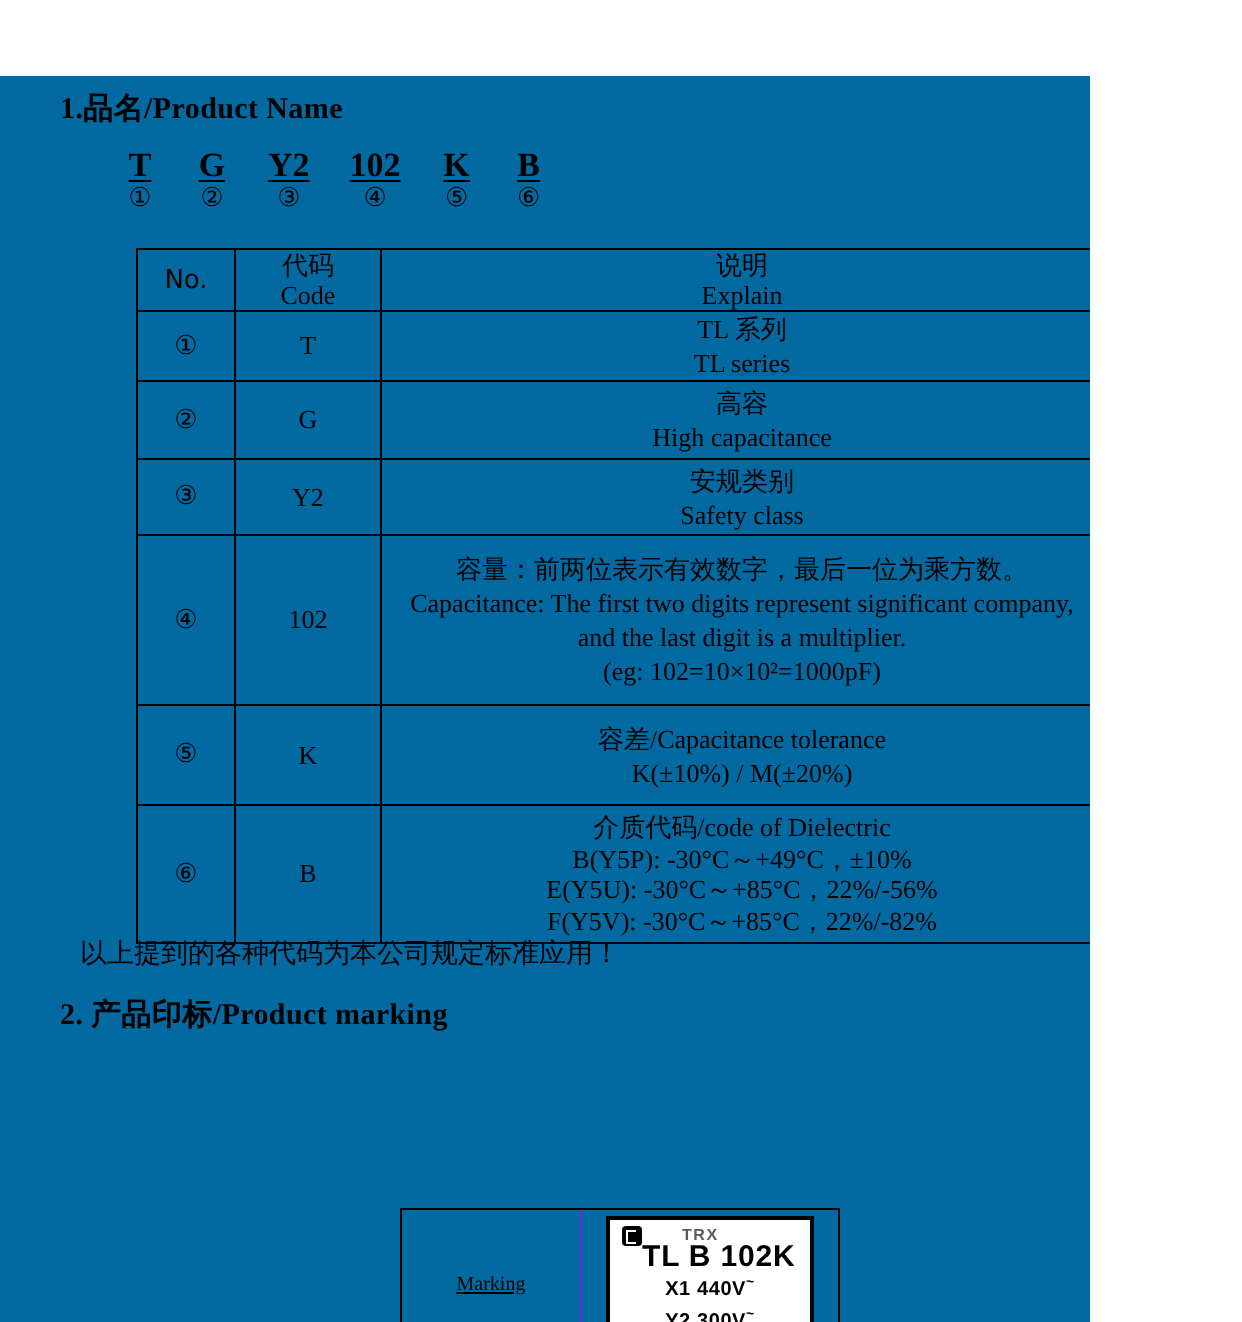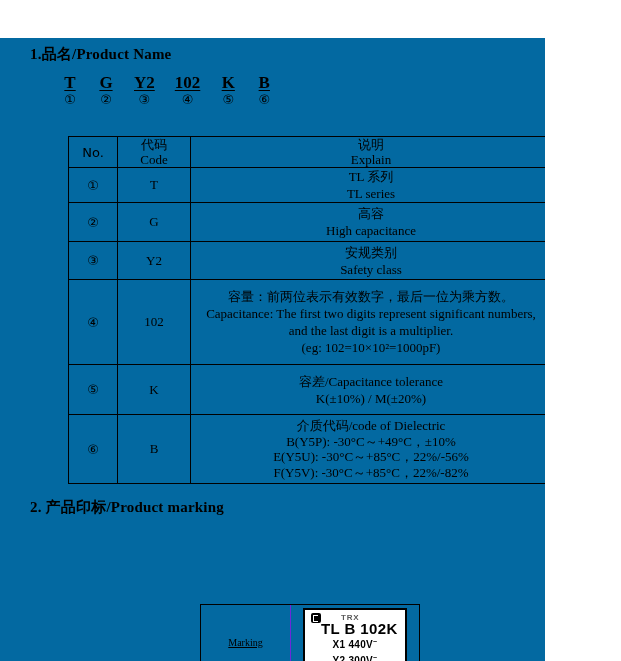"No." table.codes { top: 98px -> 86px }
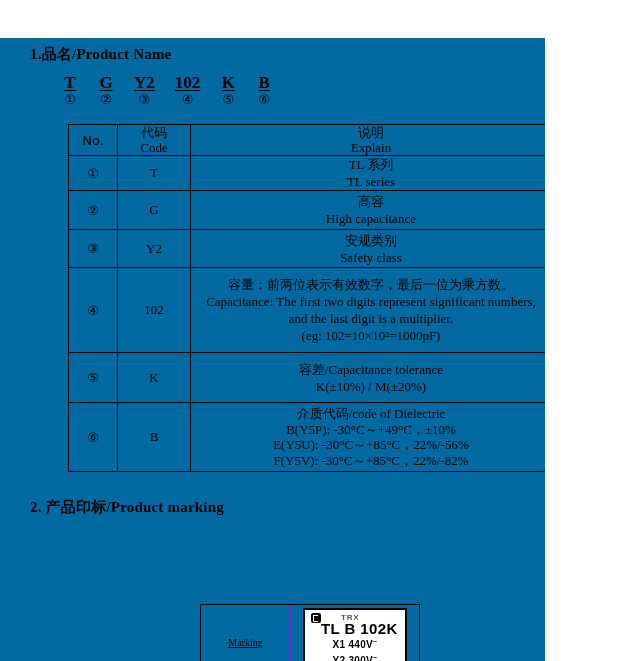"Capacitance: The first two digits" div.ex-line { text: numbers -> company }
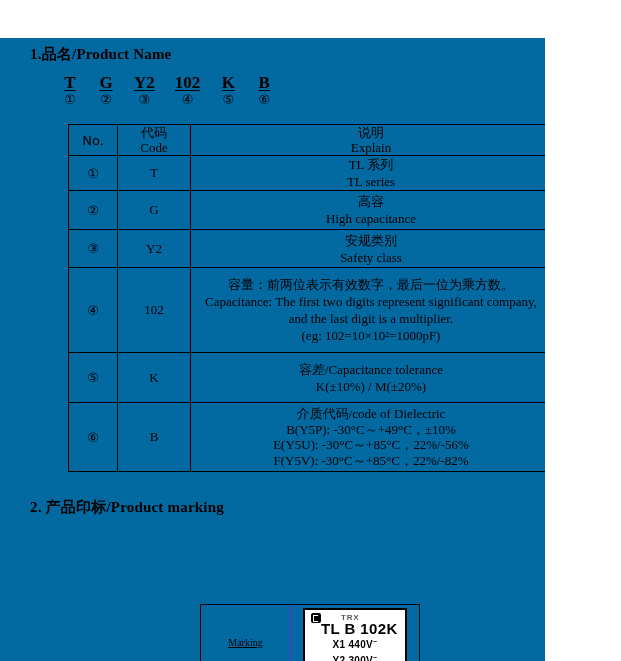"以上提到的各种代码为本公司规定标准应用！" div.cn { html: none -> <div>以上提到的各种代码为本公司规定标准应用！</div> }
